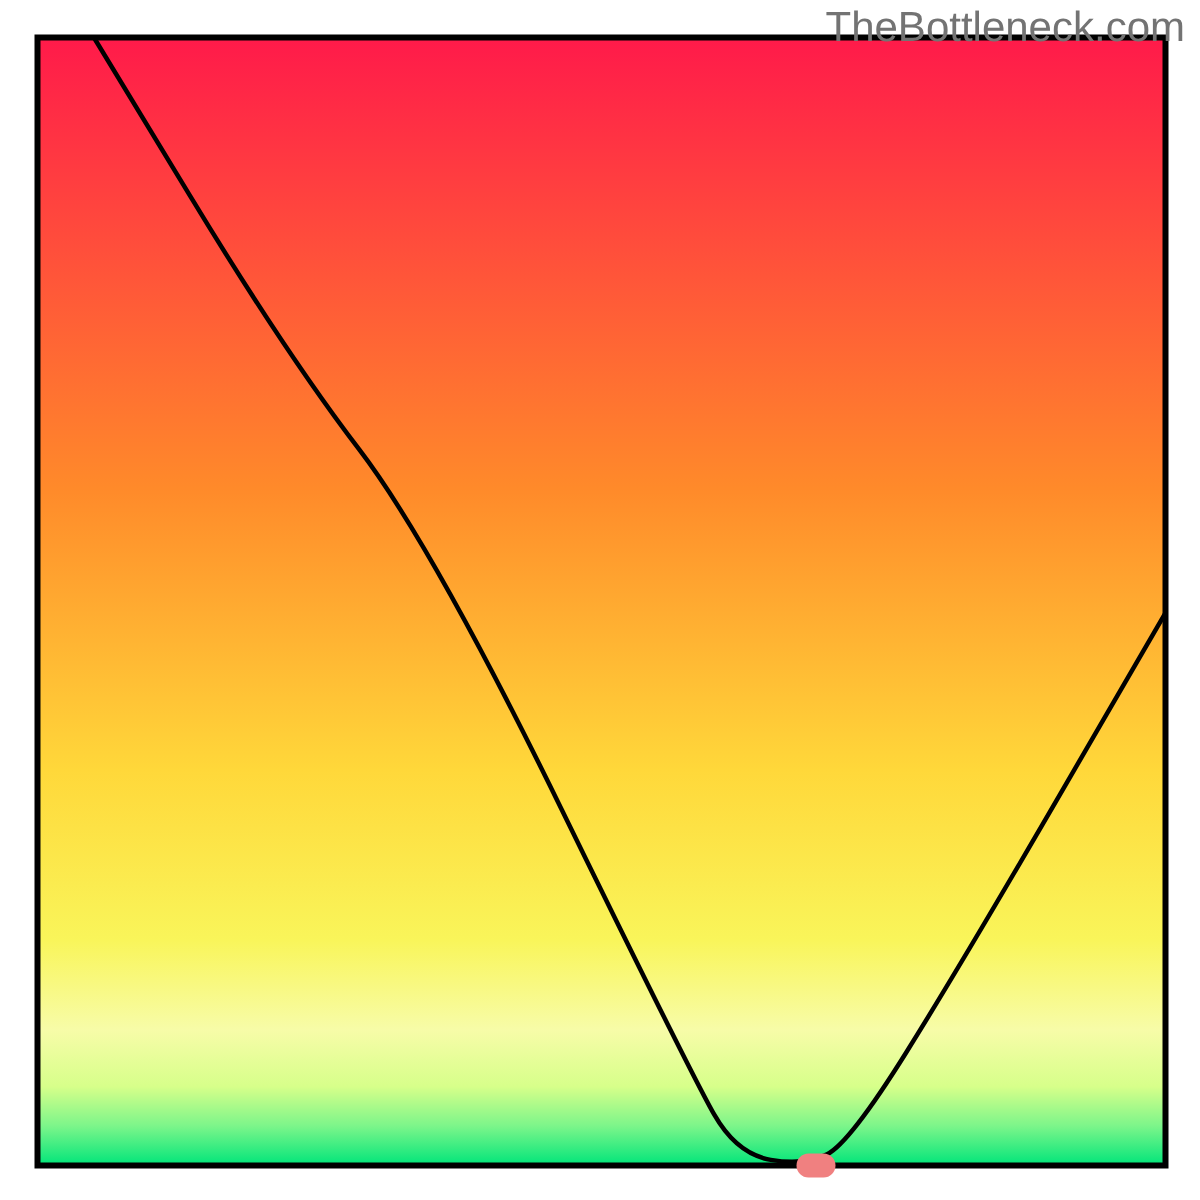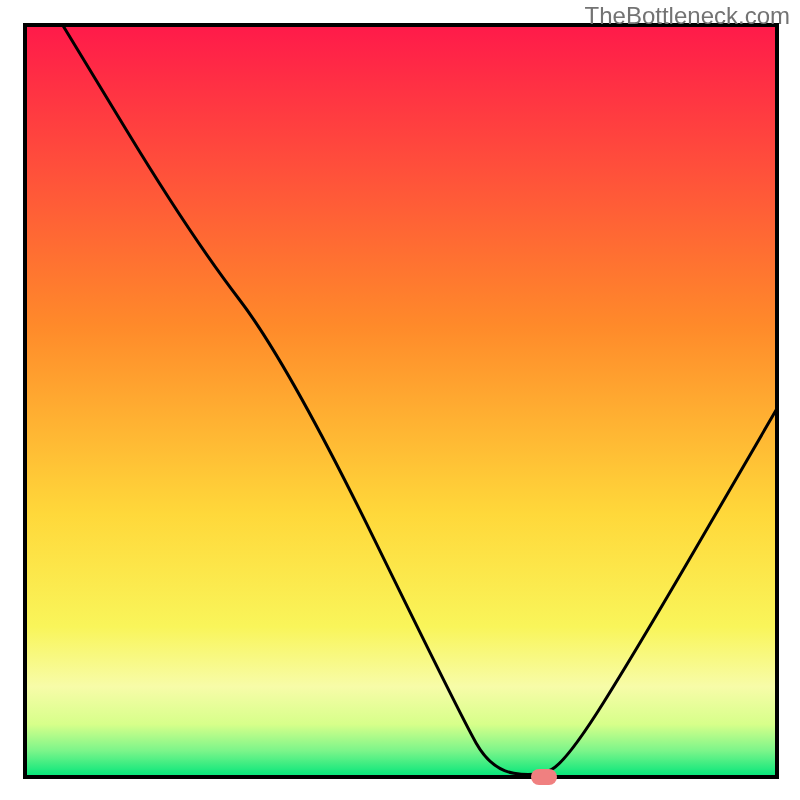"TheBottleneck.com" .watermark { font-size: 24px -> 28px }
